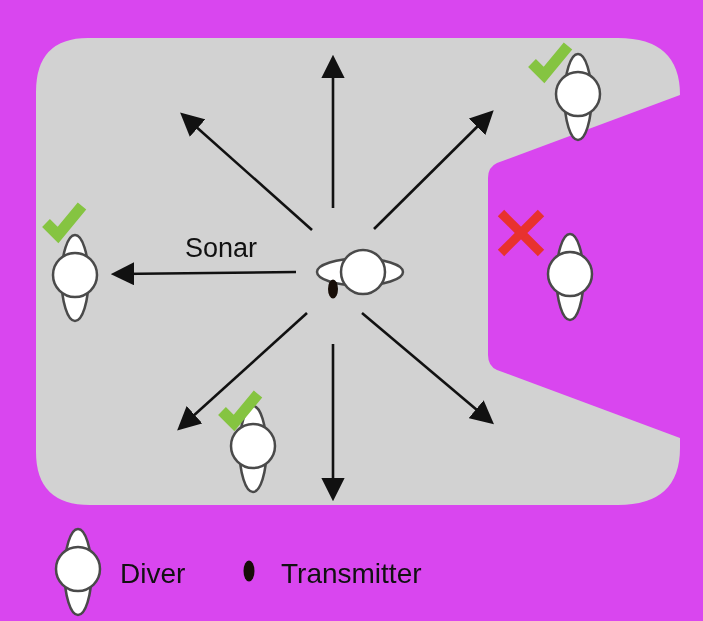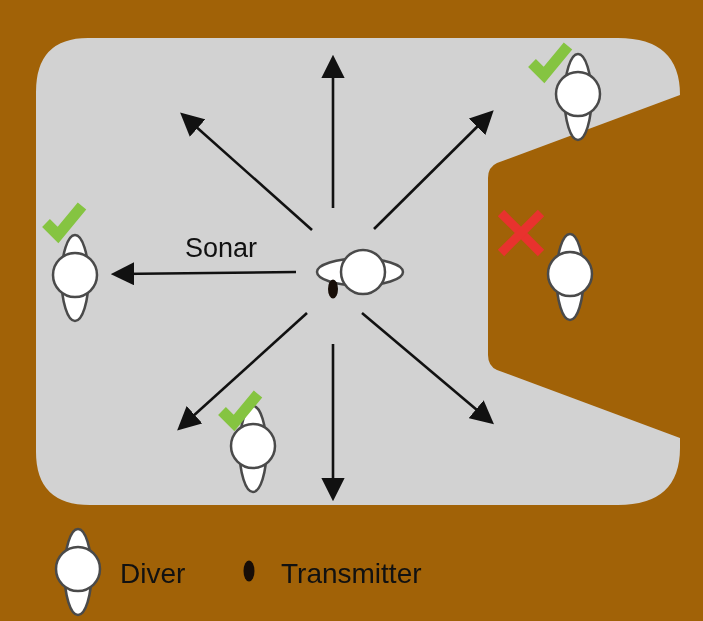"Sonar" .stage { background: #a16207 -> #d946ef }
